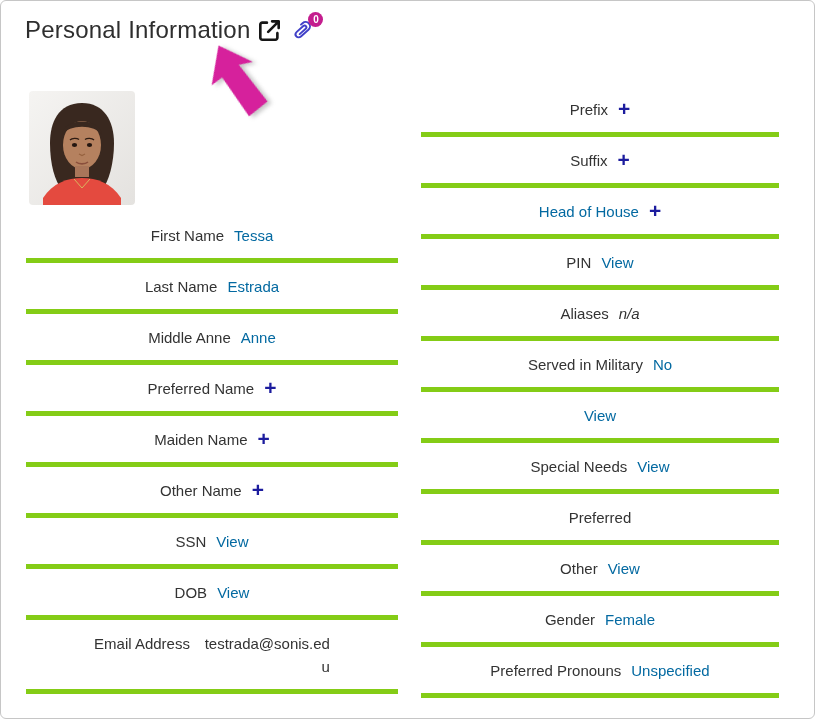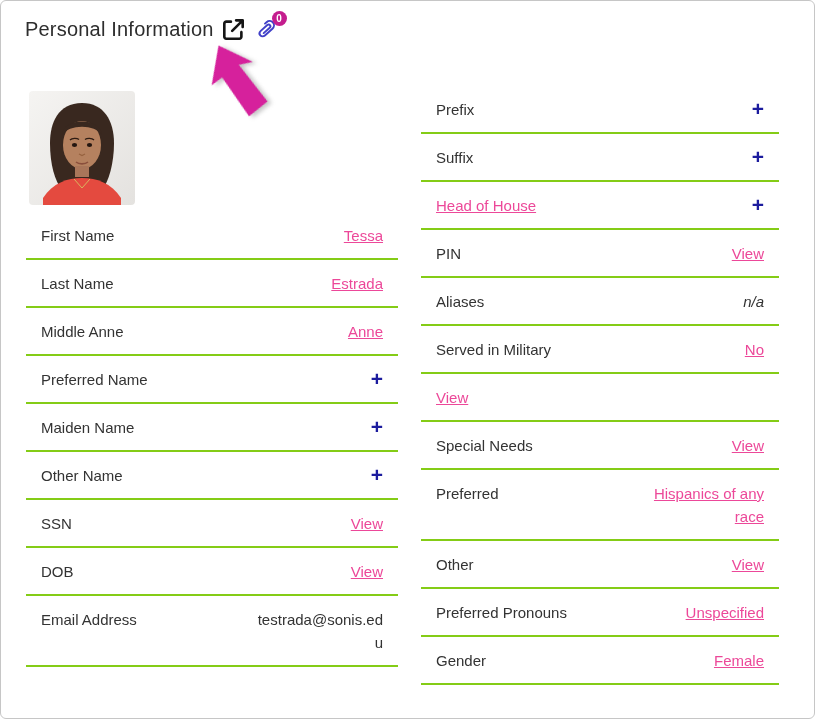"Personal Information" .page-title { font-size: 20px -> 24px }
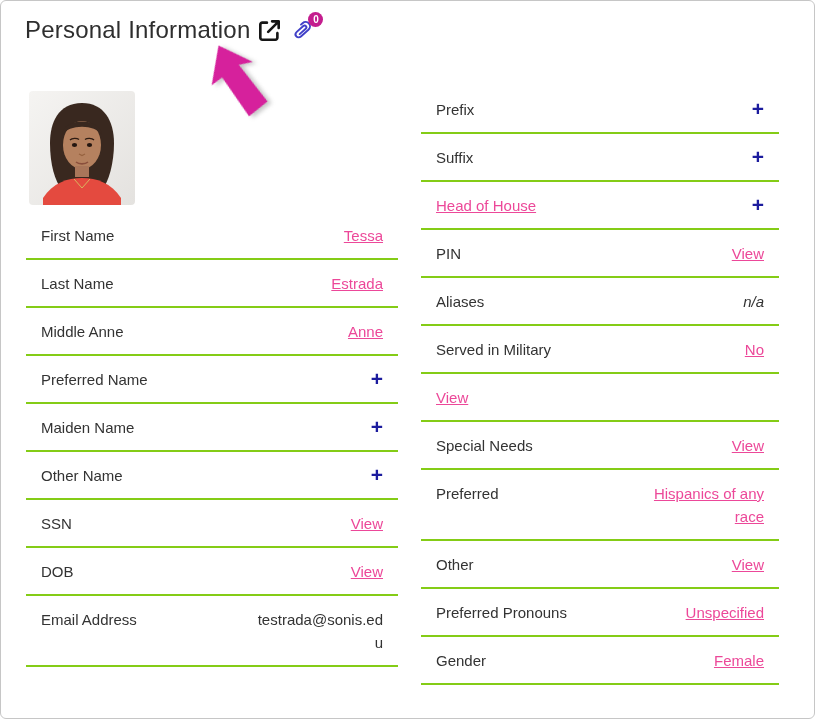"Prefix" .row { border-bottom: 2px solid #84cc16 -> 5px solid #84cc16; justify-content: space-between -> center }
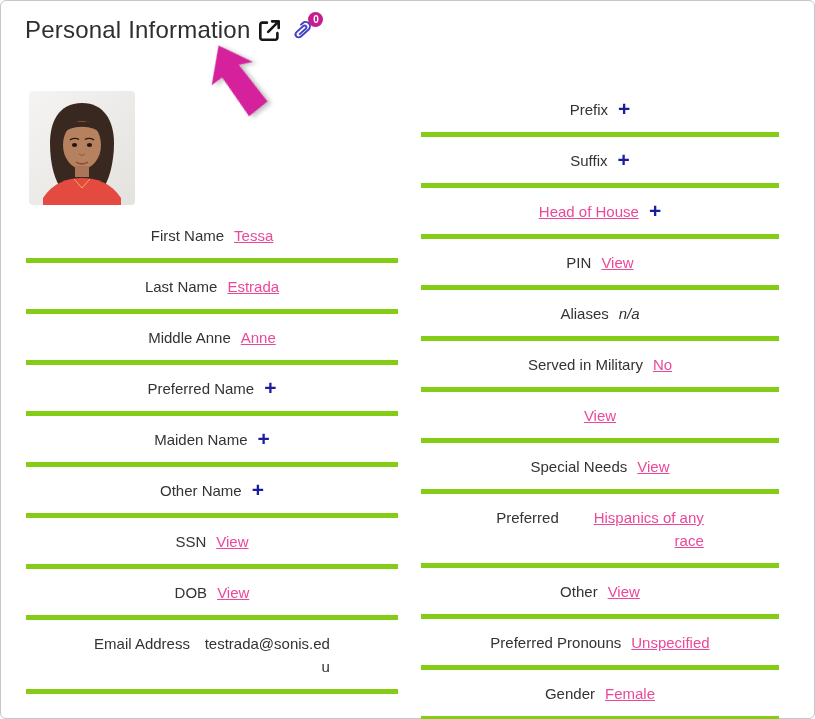"Head of House" .link { color: #ec4899 -> #0369a1; text-decoration: underline -> none }
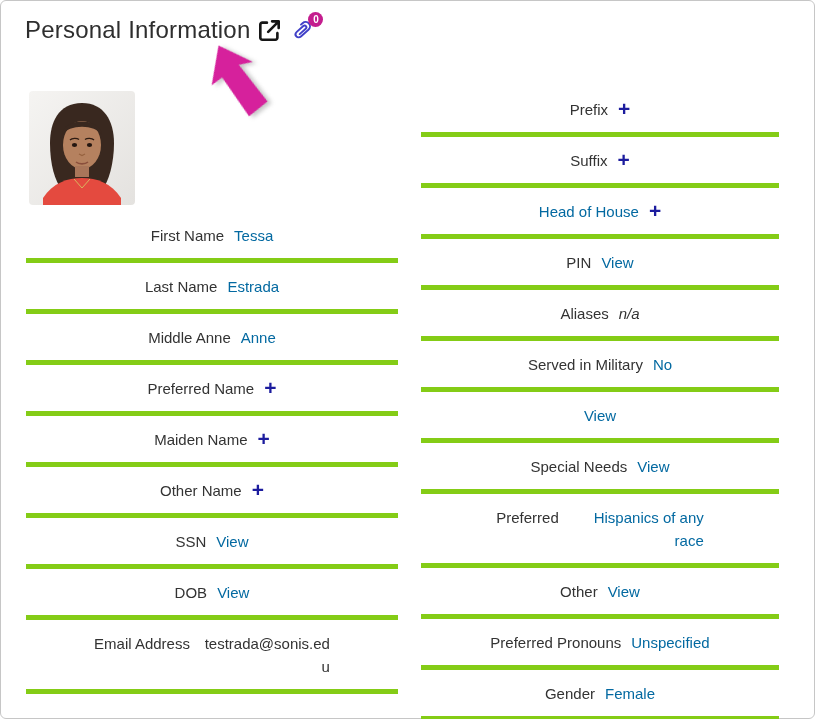"Hispanics of any race" span.value { html: <span>Hispanics of any race</span> -> none }
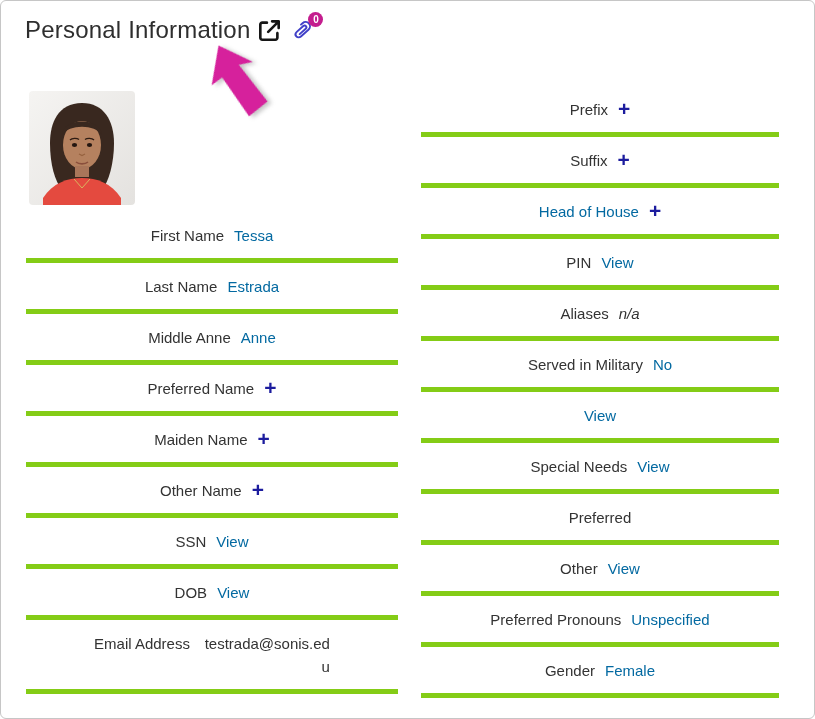"Preferred Pronouns" div.row { order: before "Gender" -> after "Gender" }
